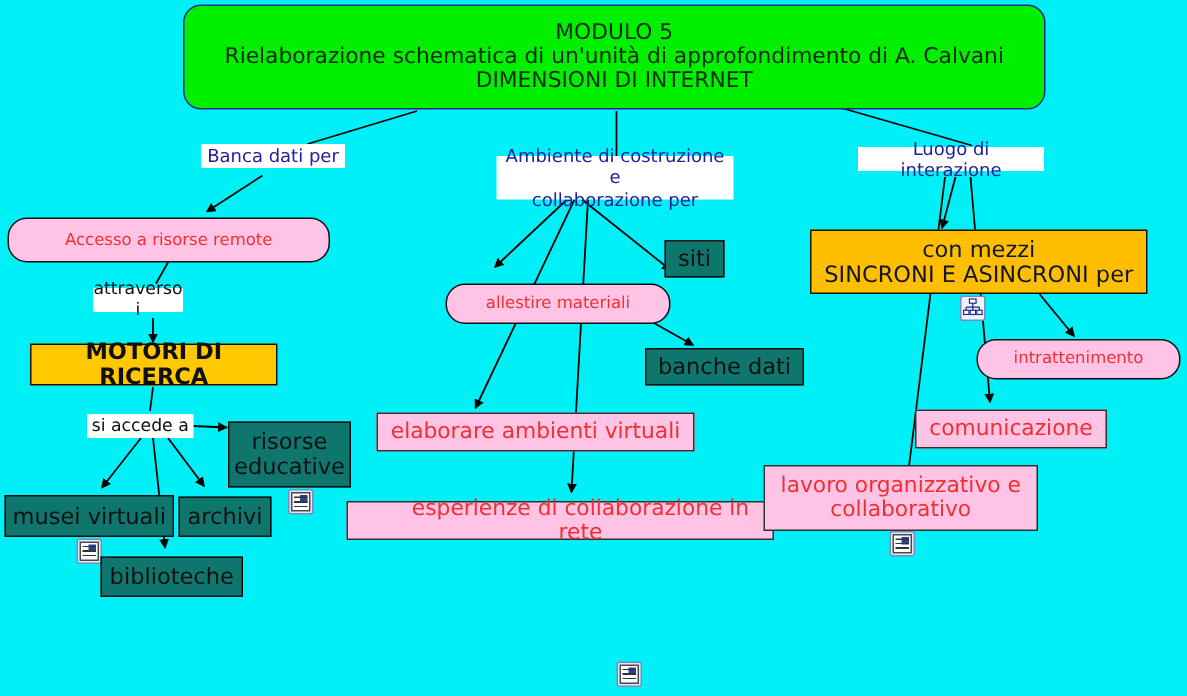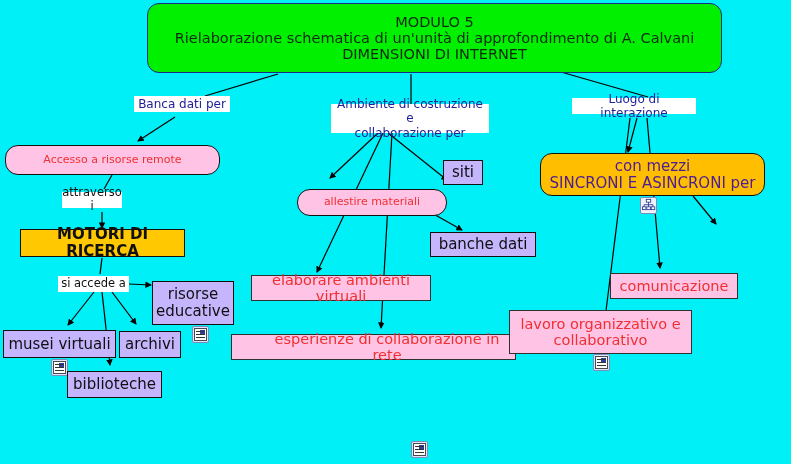"MODULO 5" div.node { margin-left: 25px -> none }
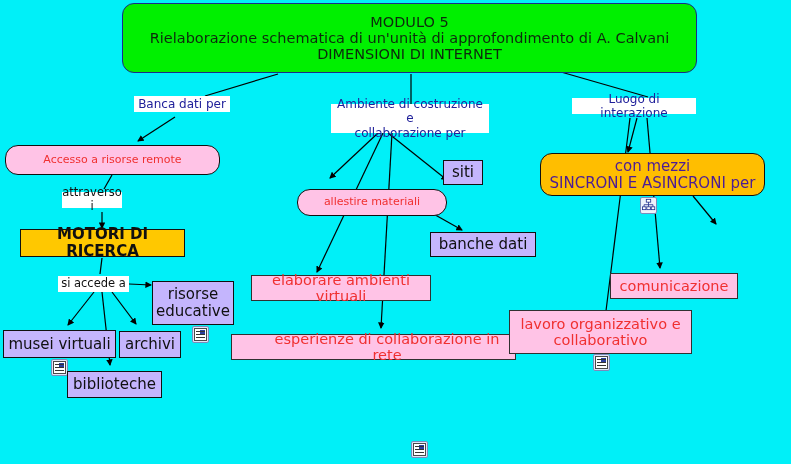"siti" .n-paleyellow { background: #c4b5fd -> #0f766e }
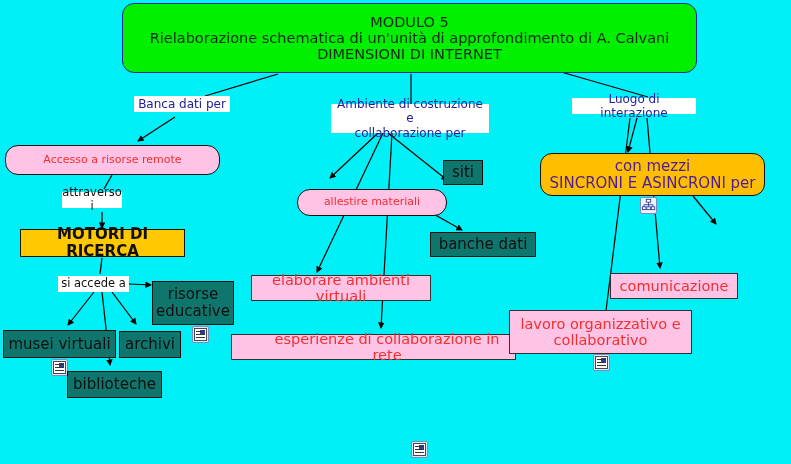"con mezzi" .n-orange { border-radius: 12px -> 0px; color: #4c1d95 -> #0f172a }
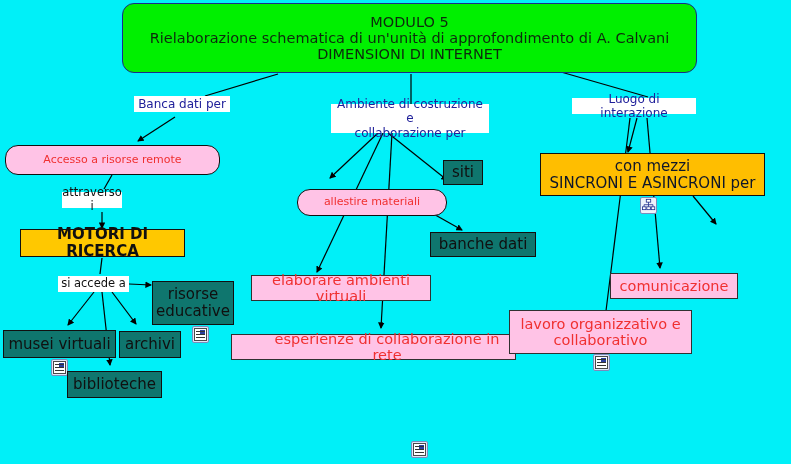"intrattenimento" div.node { html: none -> <div>intrattenimento</div> }
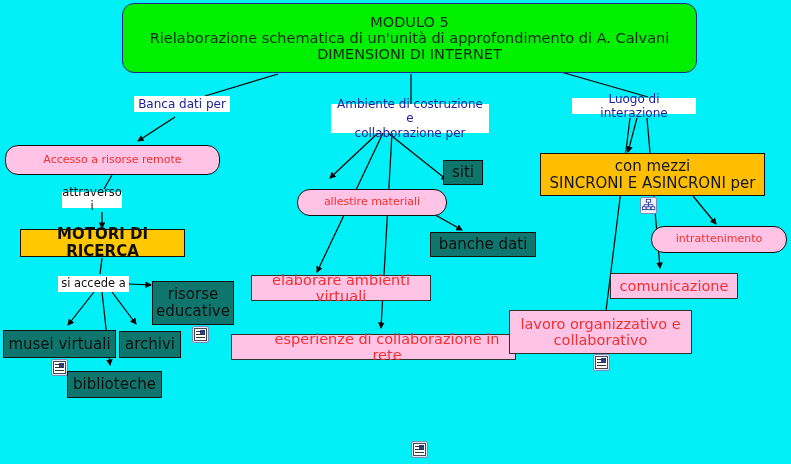"elaborare ambienti virtuali" div.node { width: 180px -> 212px }
